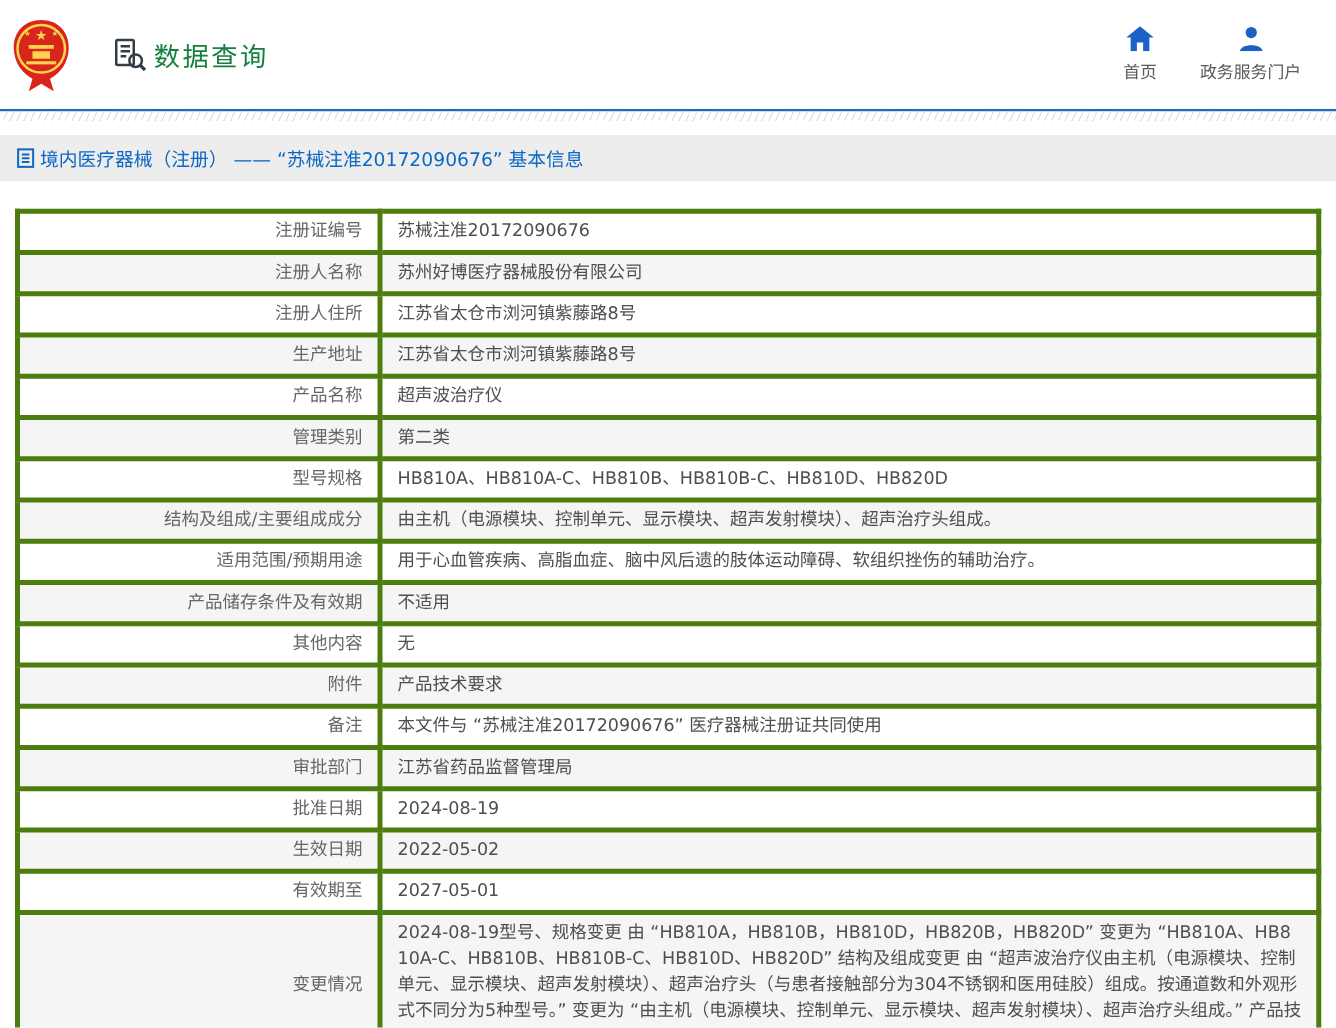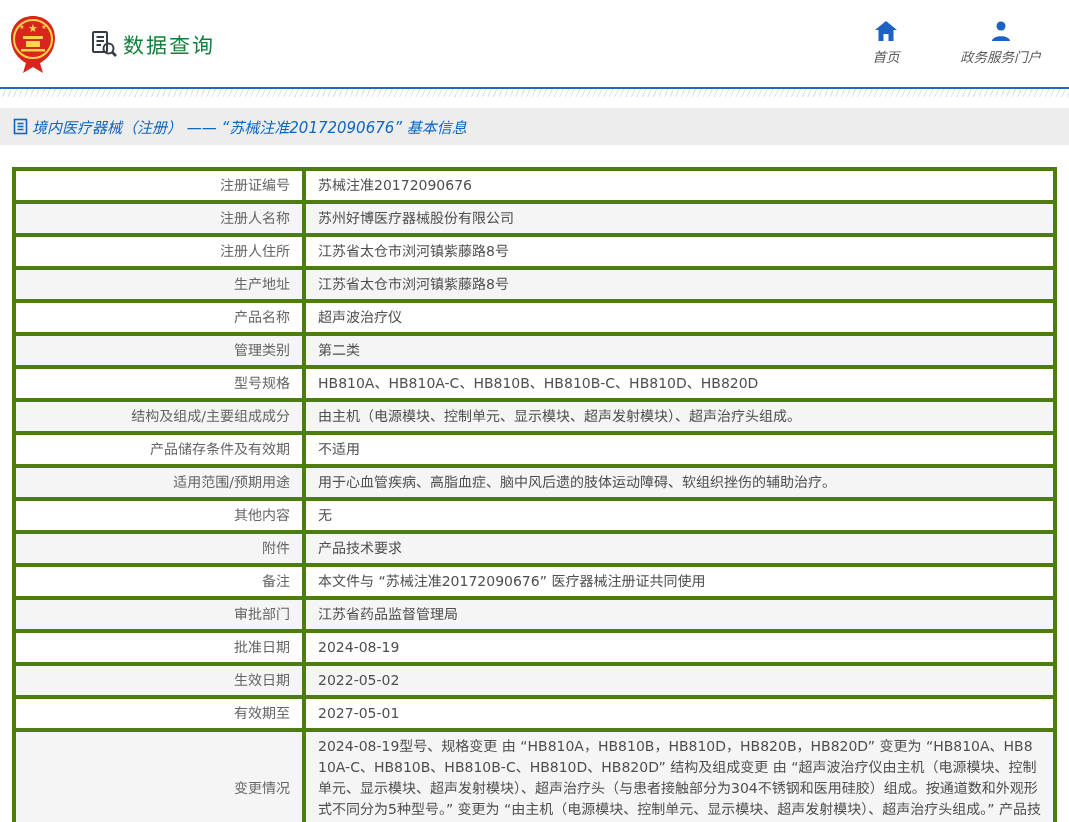"首页" .header-nav { font-style: italic -> none; gap: 54px -> 28px }
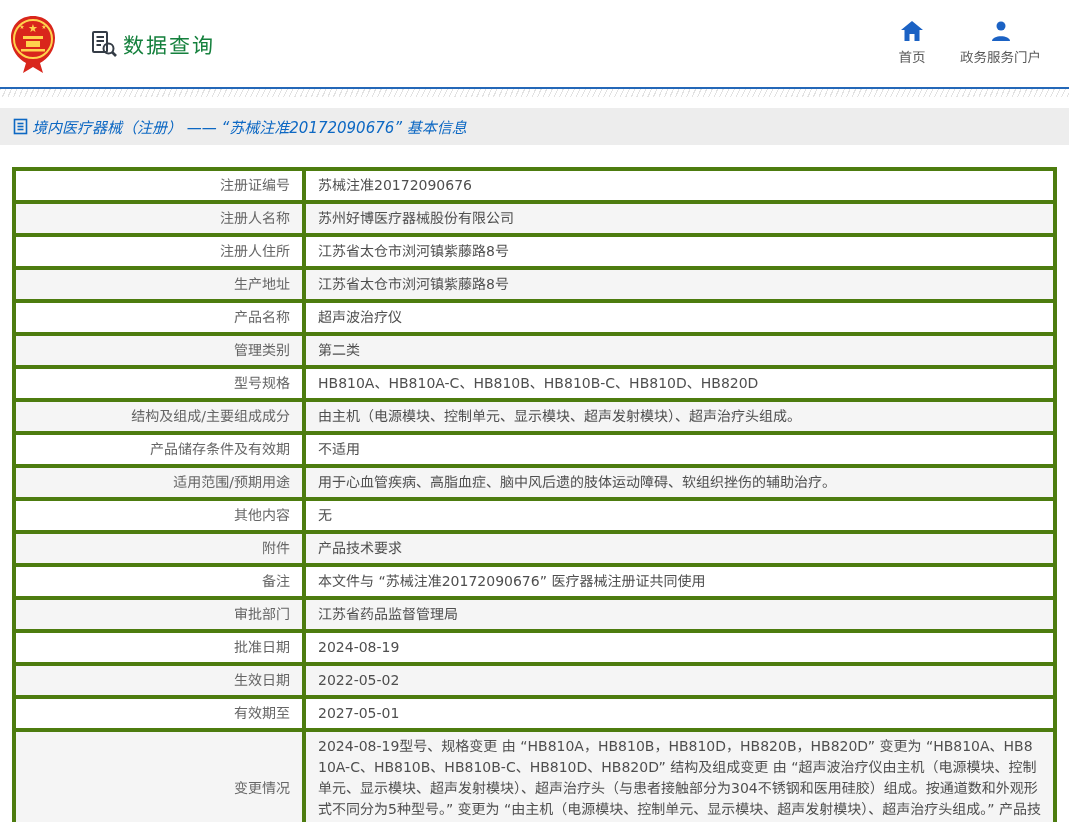"境内医疗器械（注册） —— “苏械注准20172090676” 基本信息" .breadcrumb-bar { font-style: italic -> none }
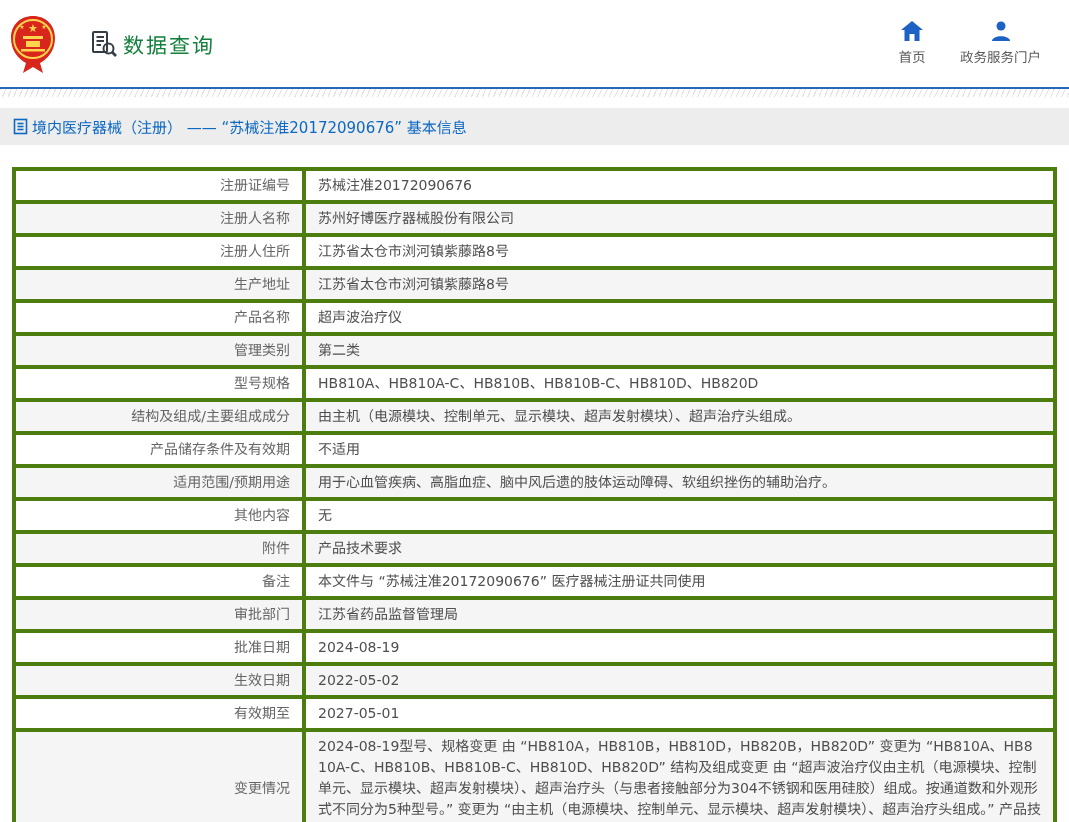"产品储存条件及有效期" tr { order: before "适用范围/预期用途" -> after "适用范围/预期用途" }
